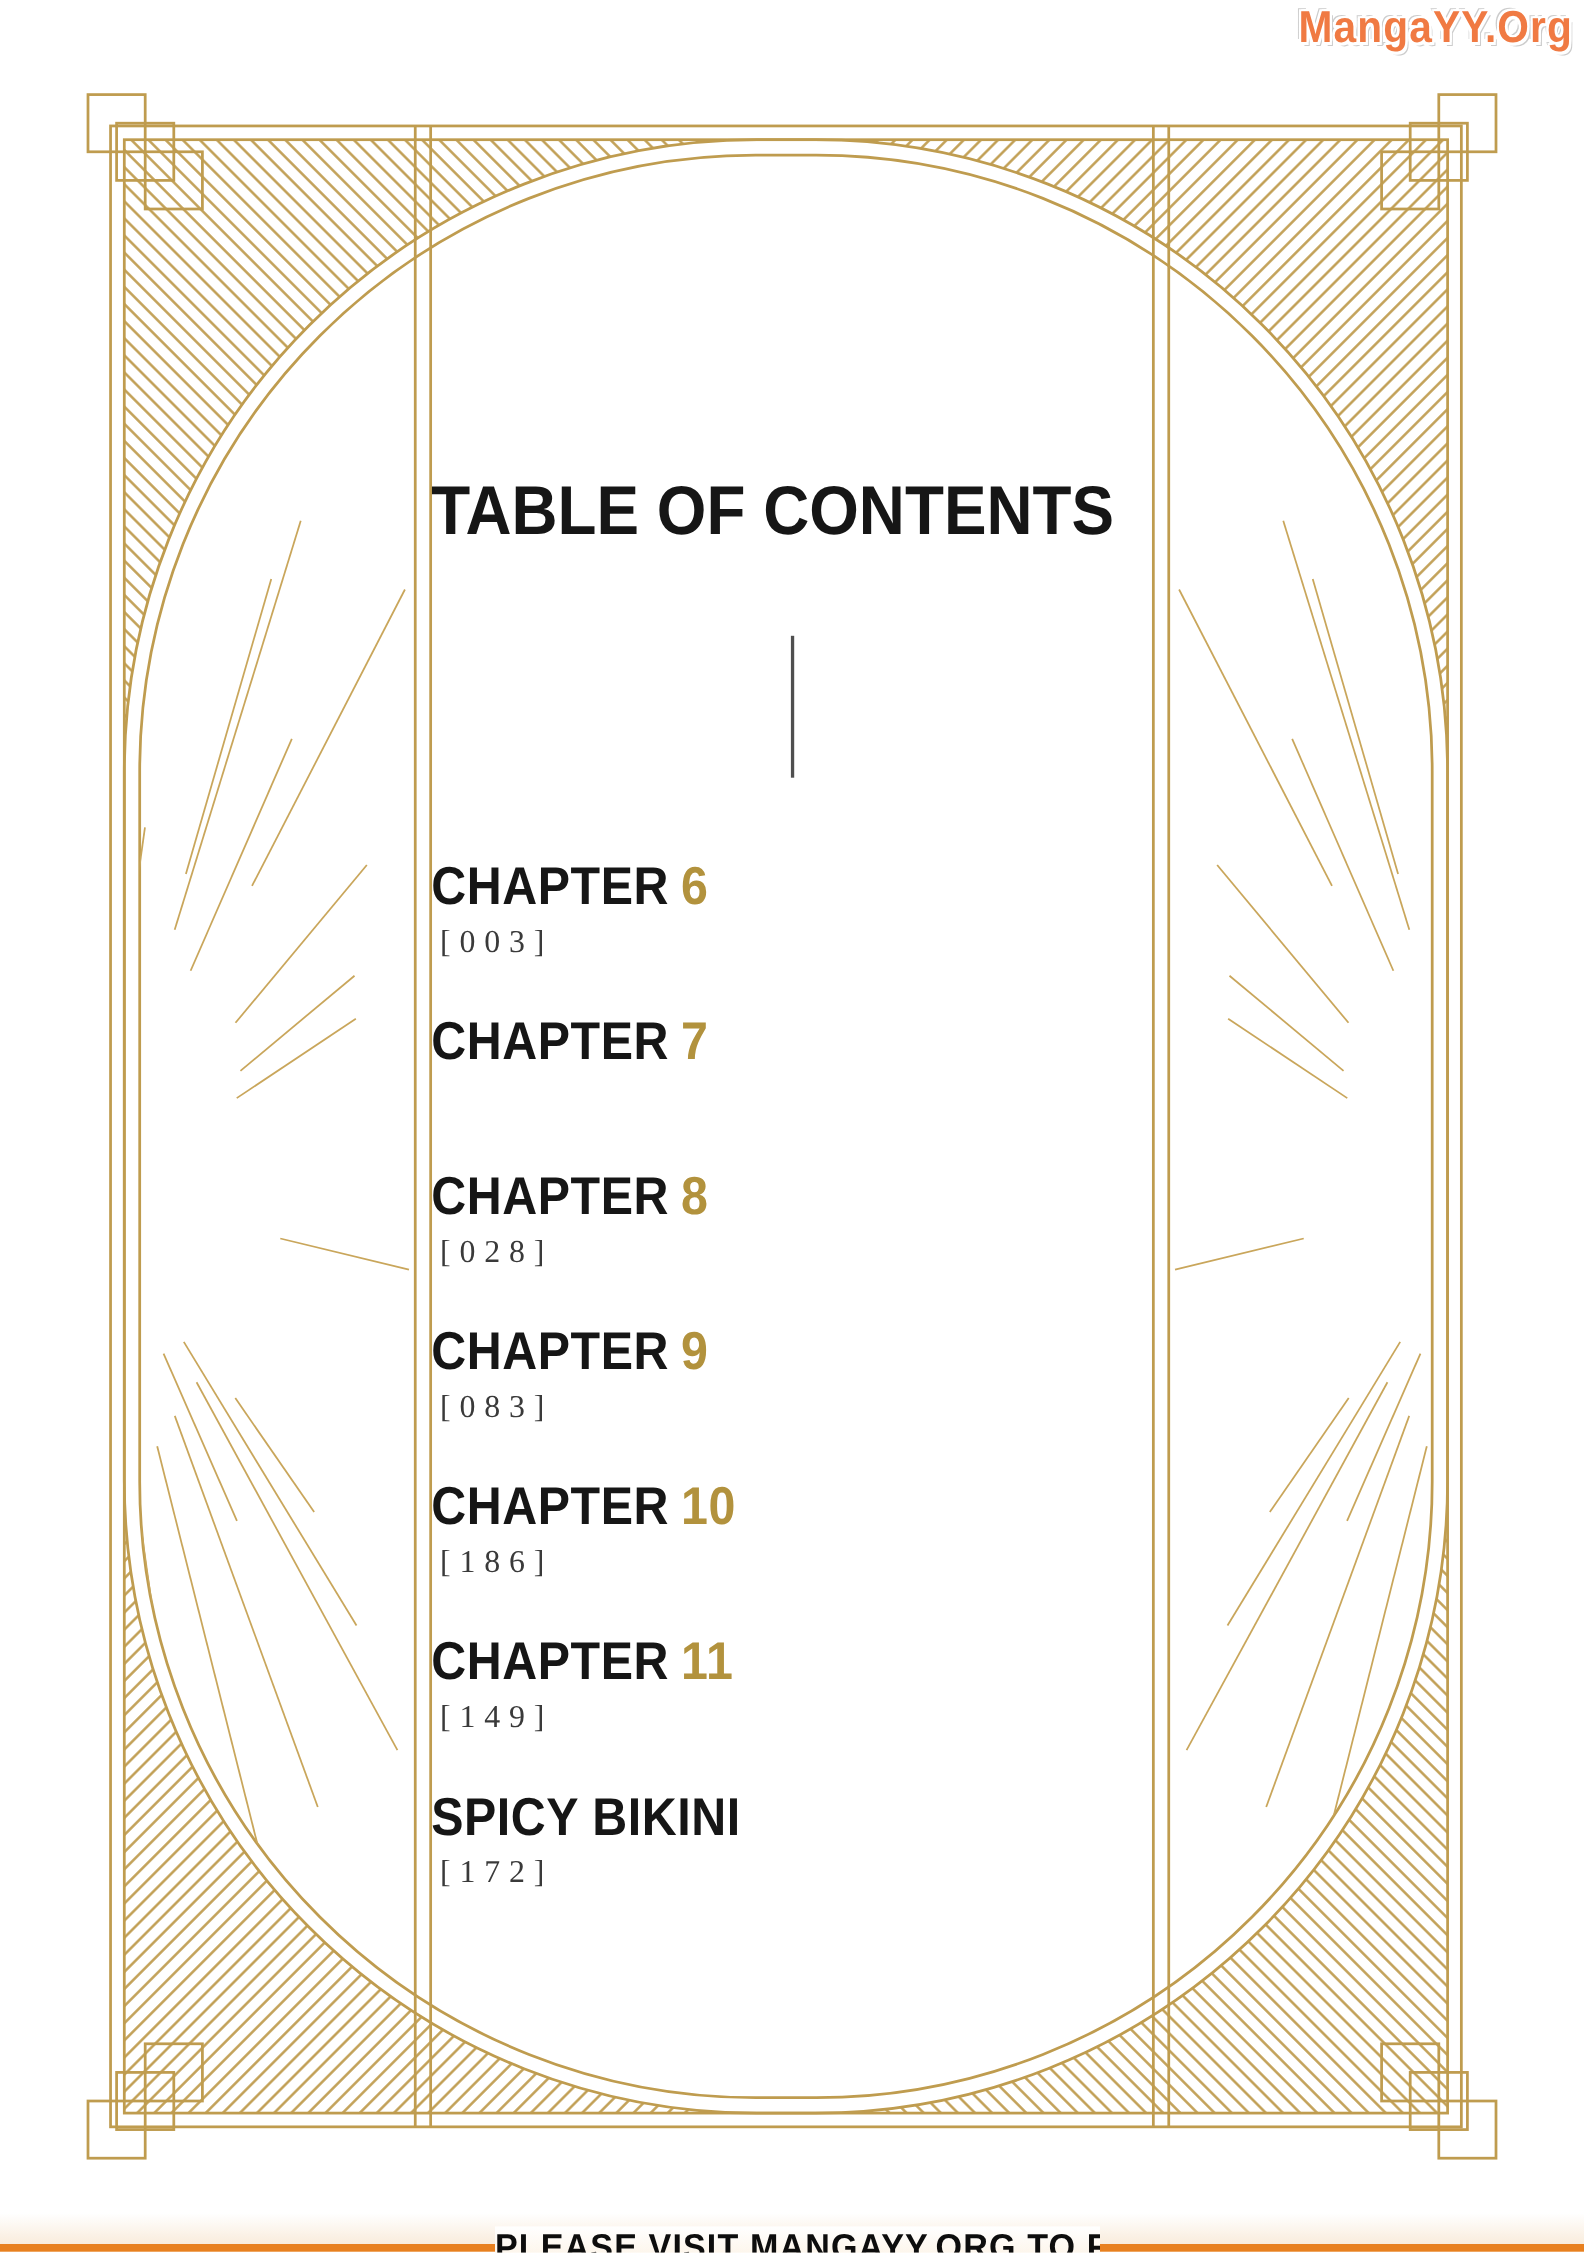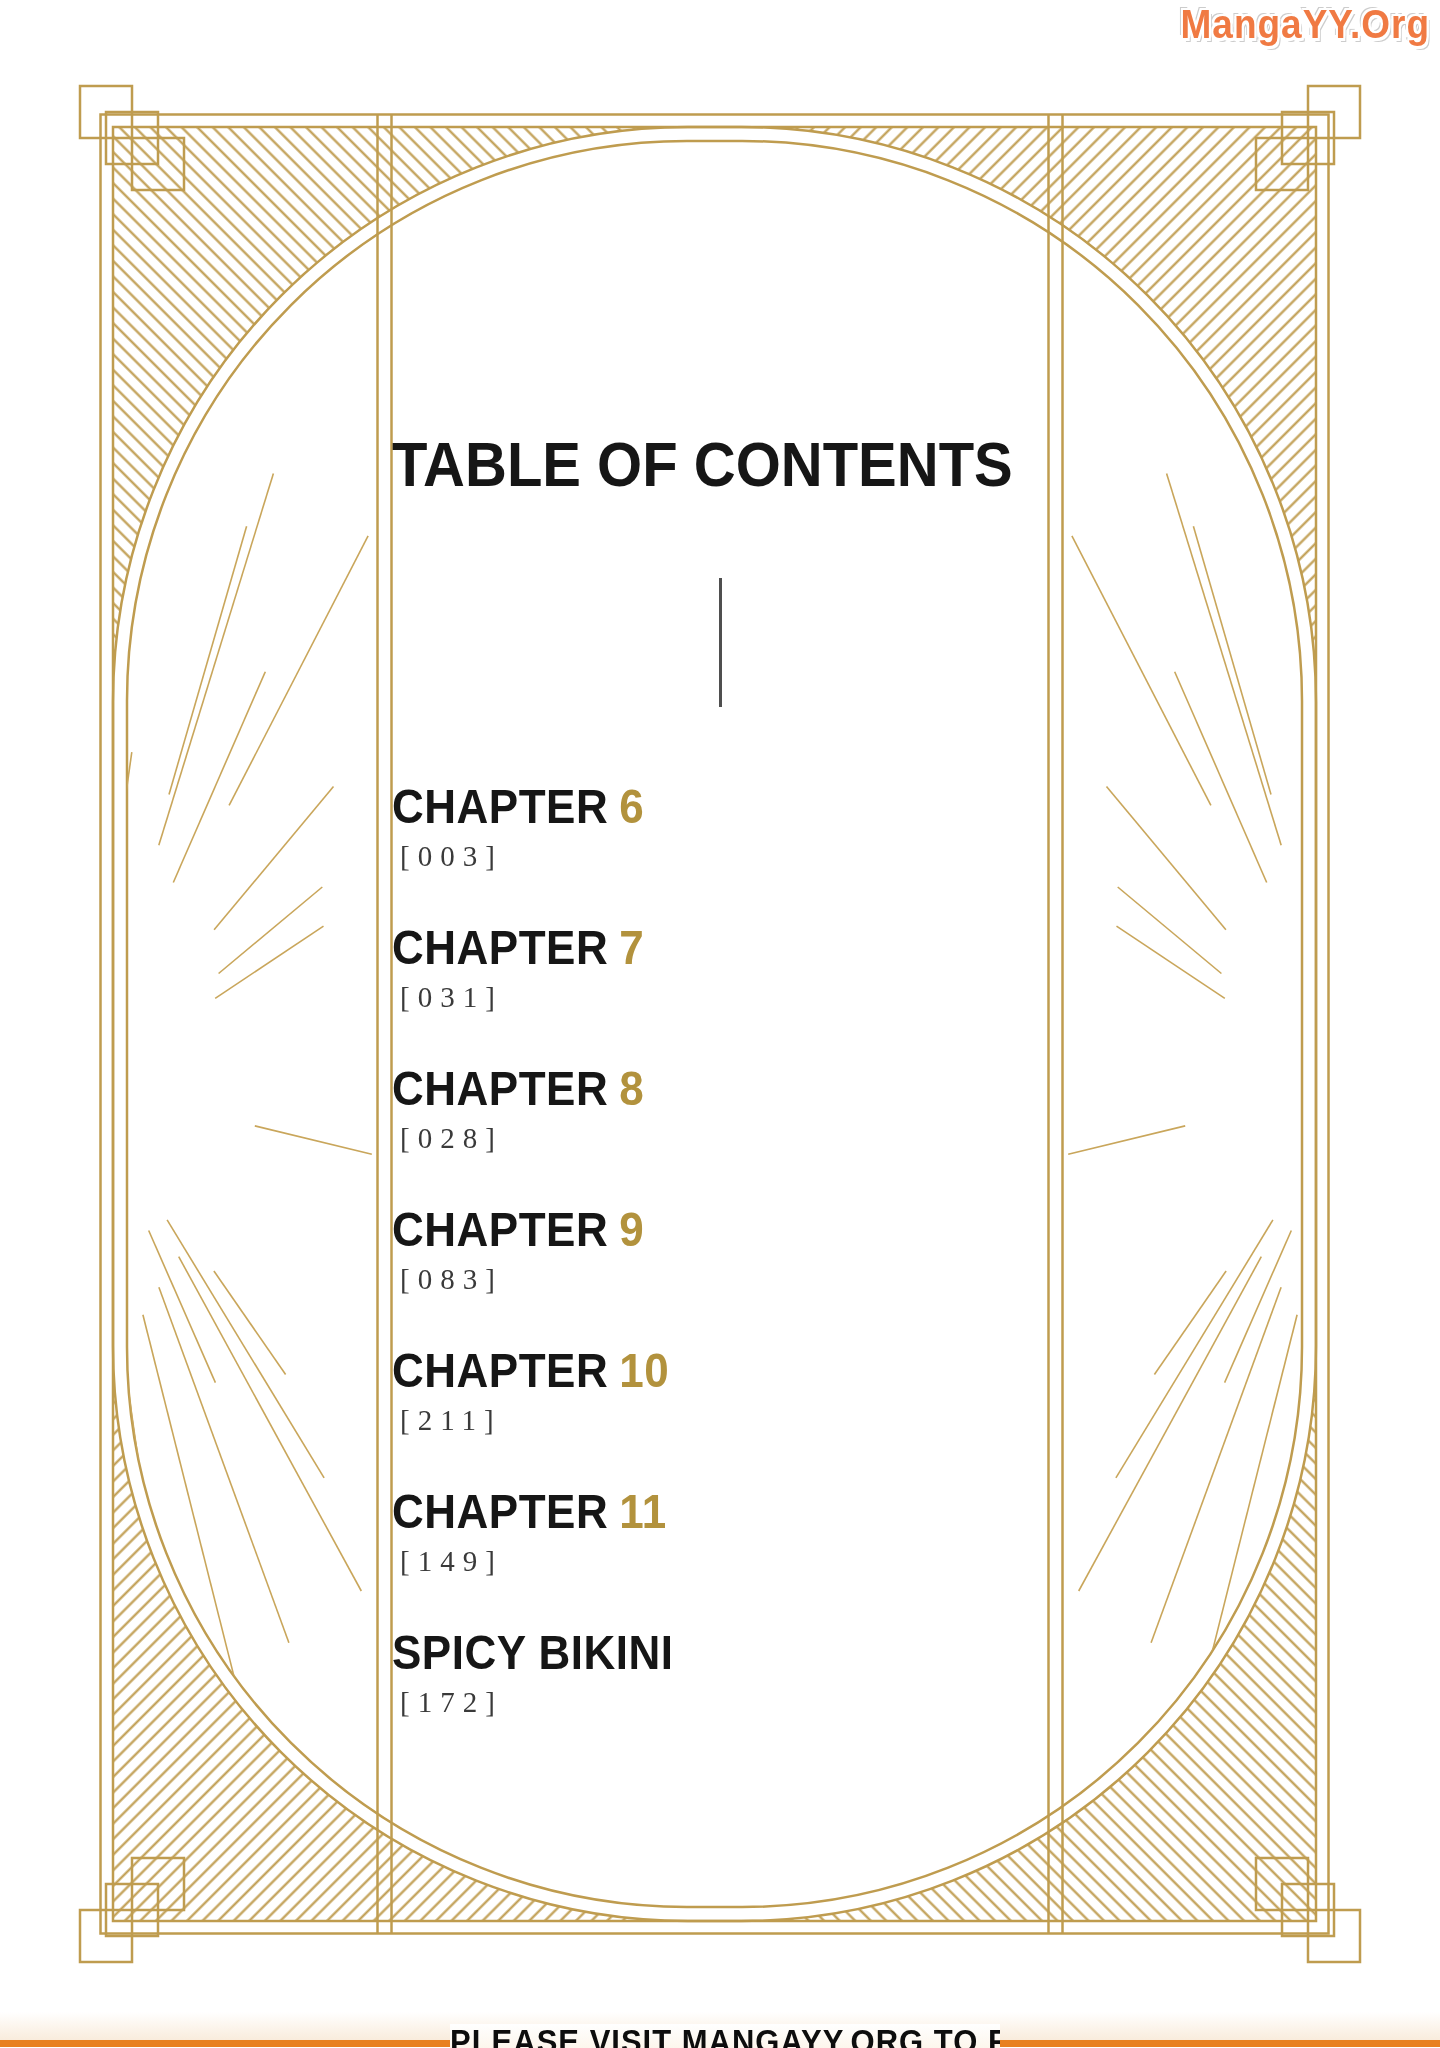"[031]" div.entry-page-line { html: <div>[031]</div> -> none }
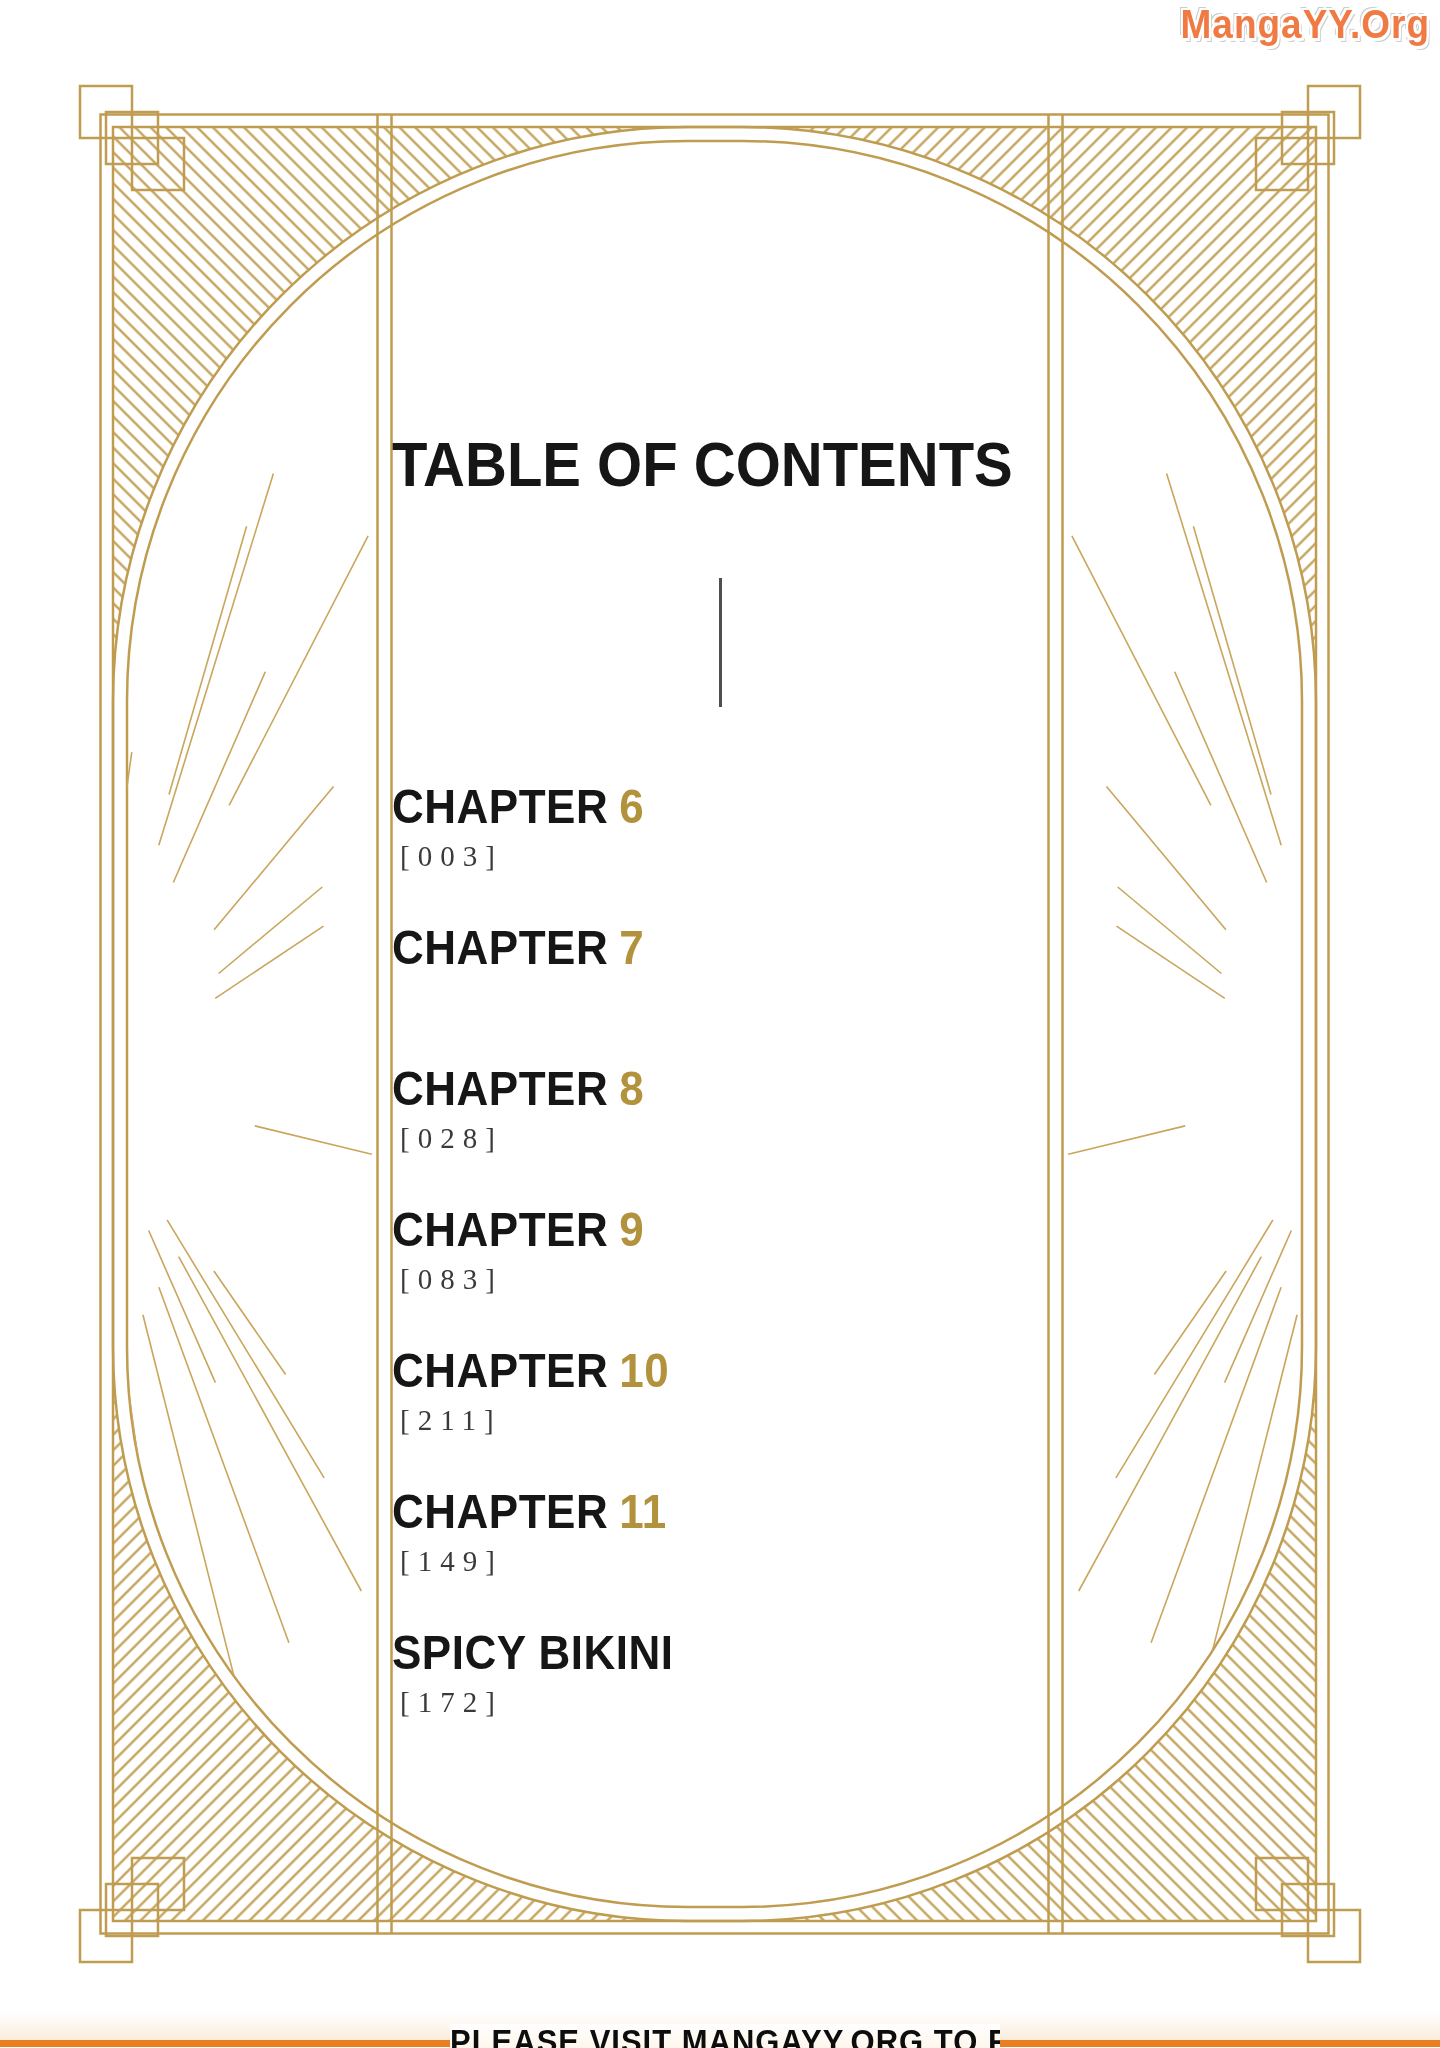"[211]" div.entry-page-line { text: 211 -> 186 }
